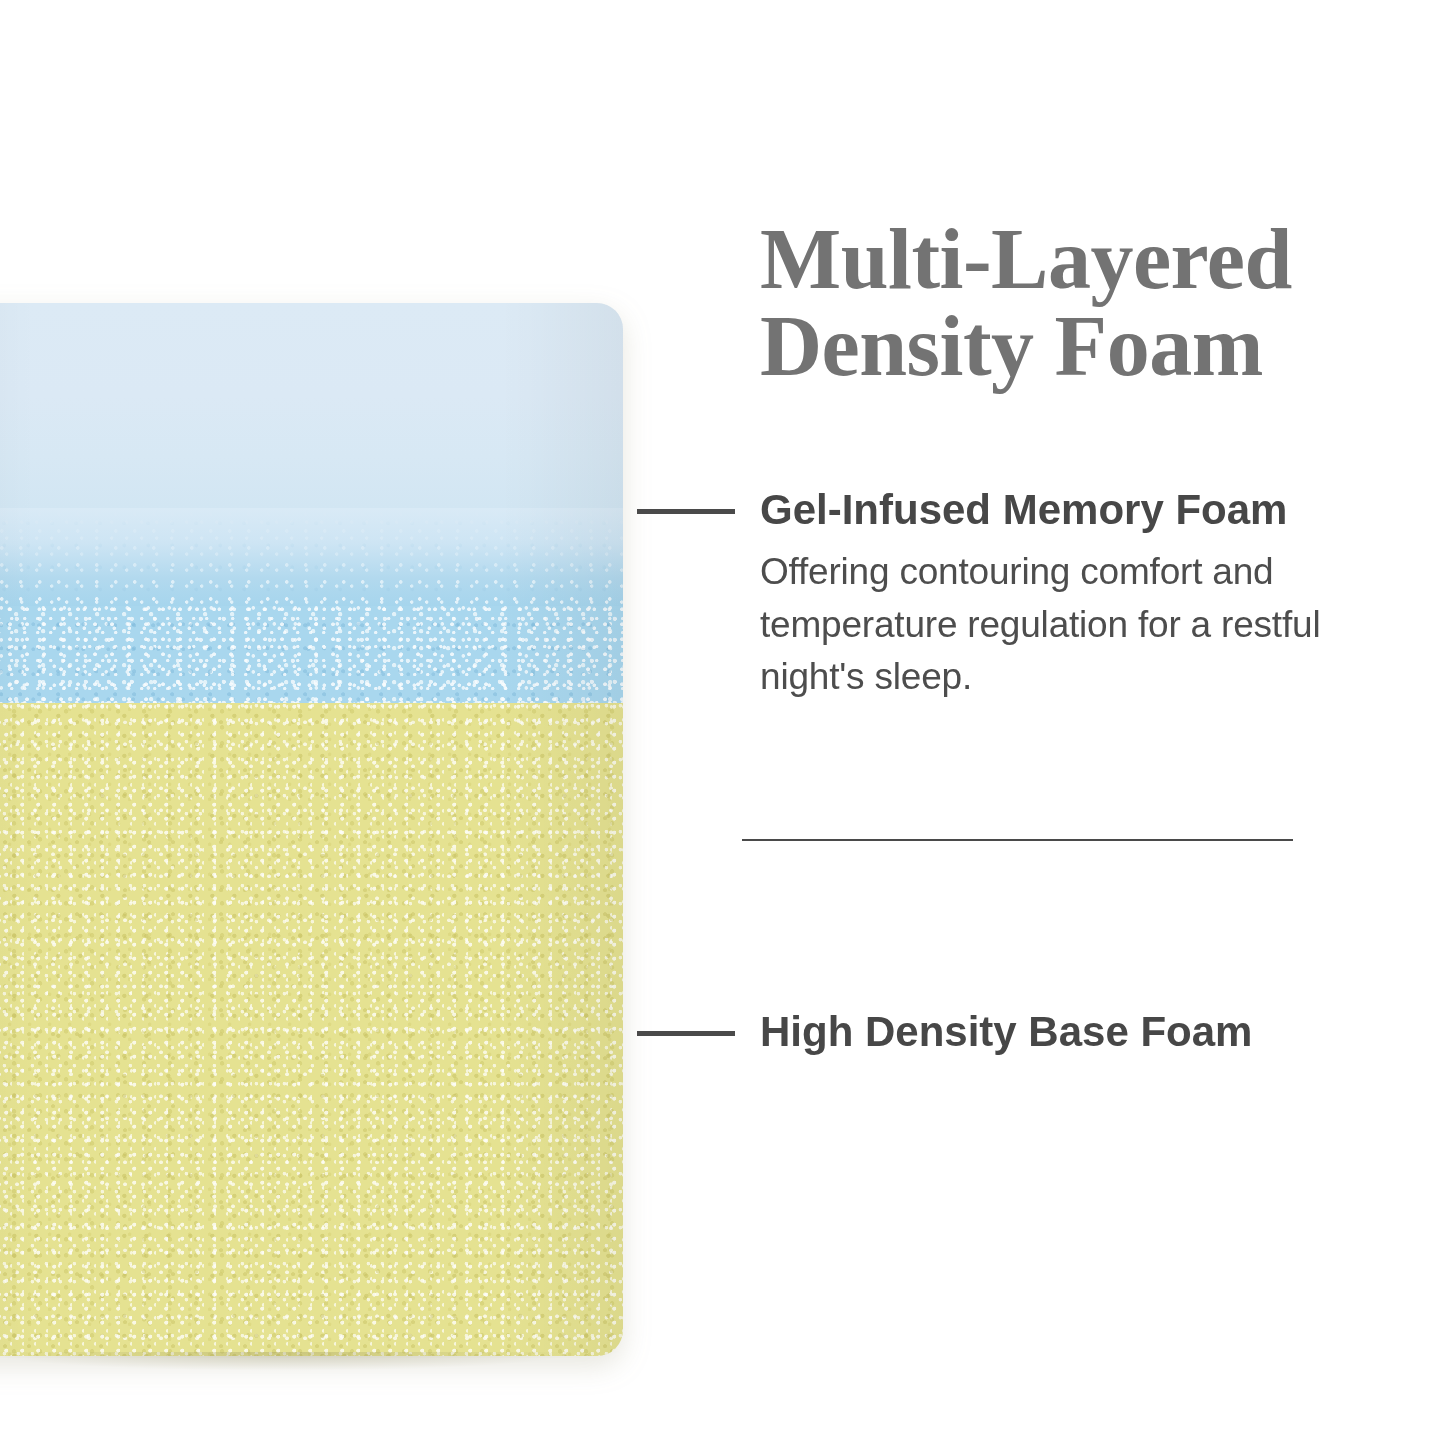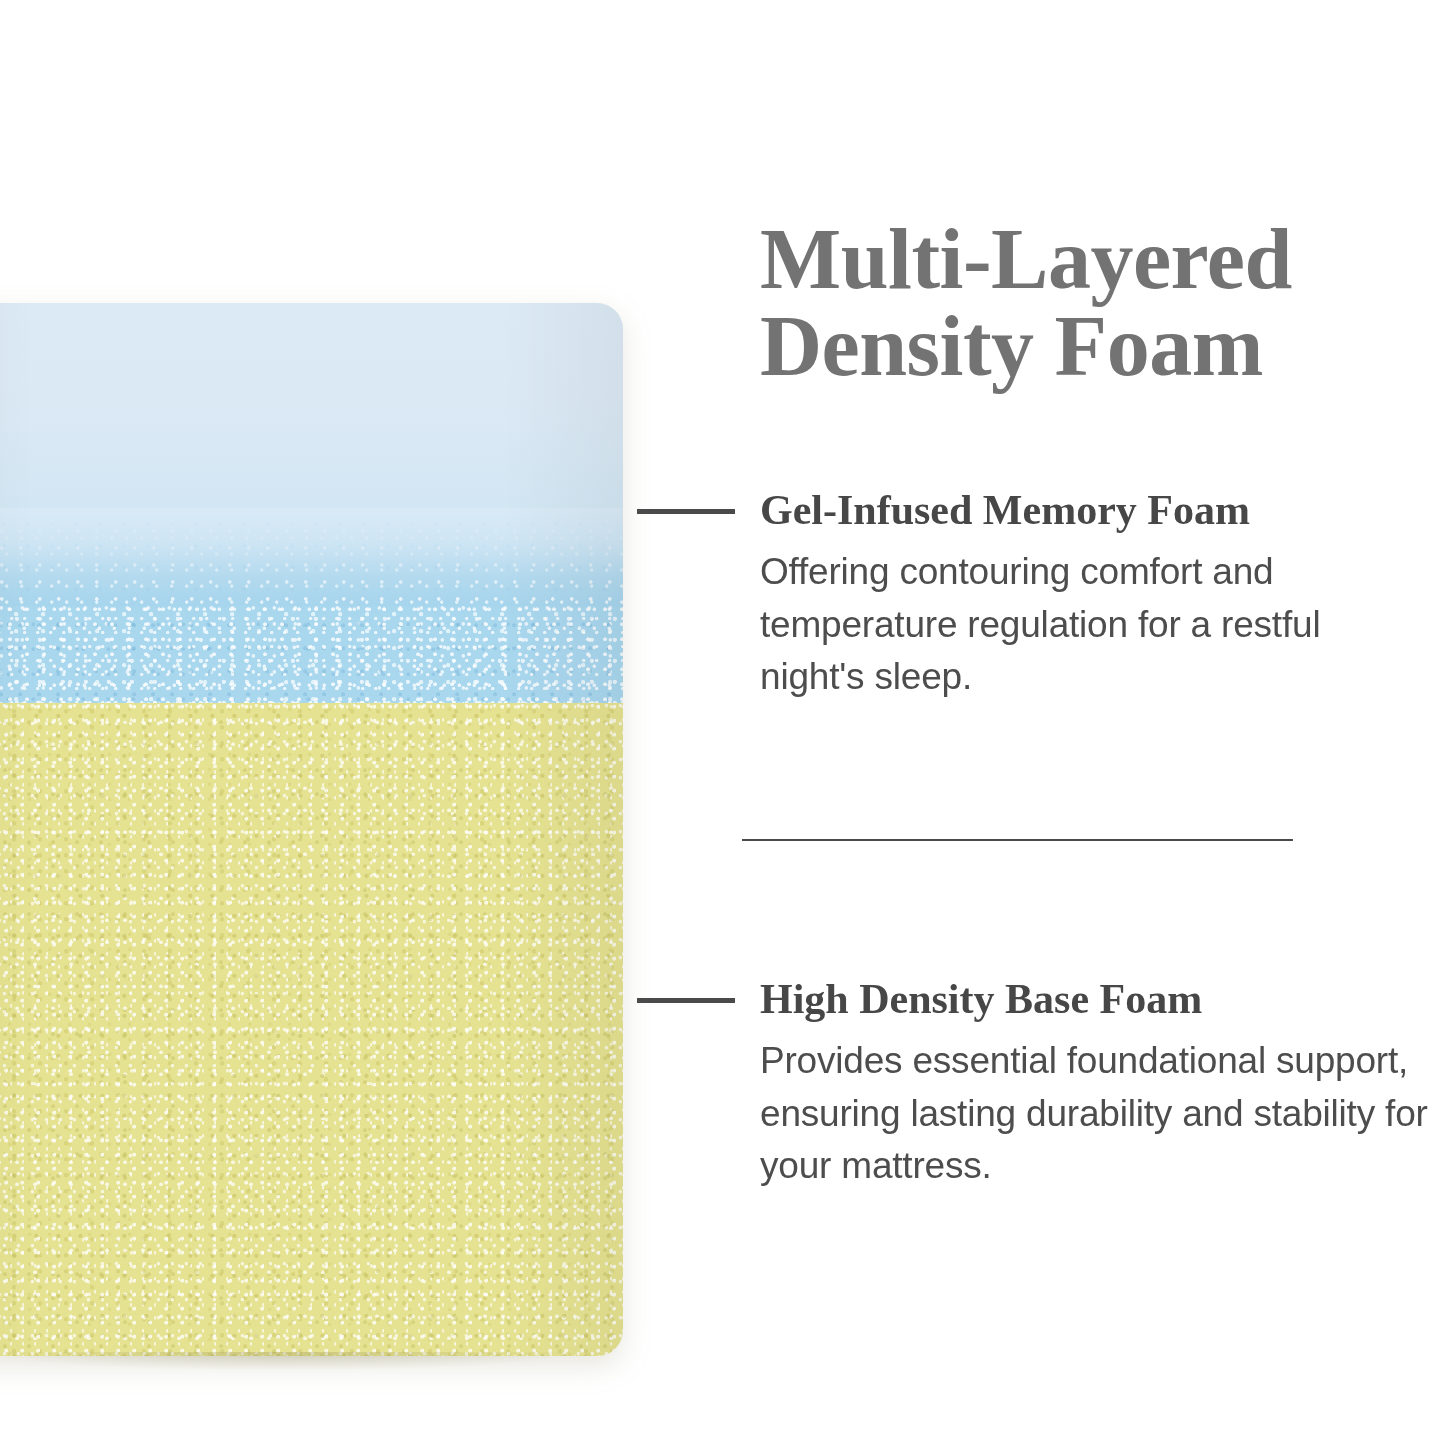"Gel-Infused Memory Foam" .feature-heading { font-family: Liberation Serif, serif -> Liberation Sans, sans-serif }
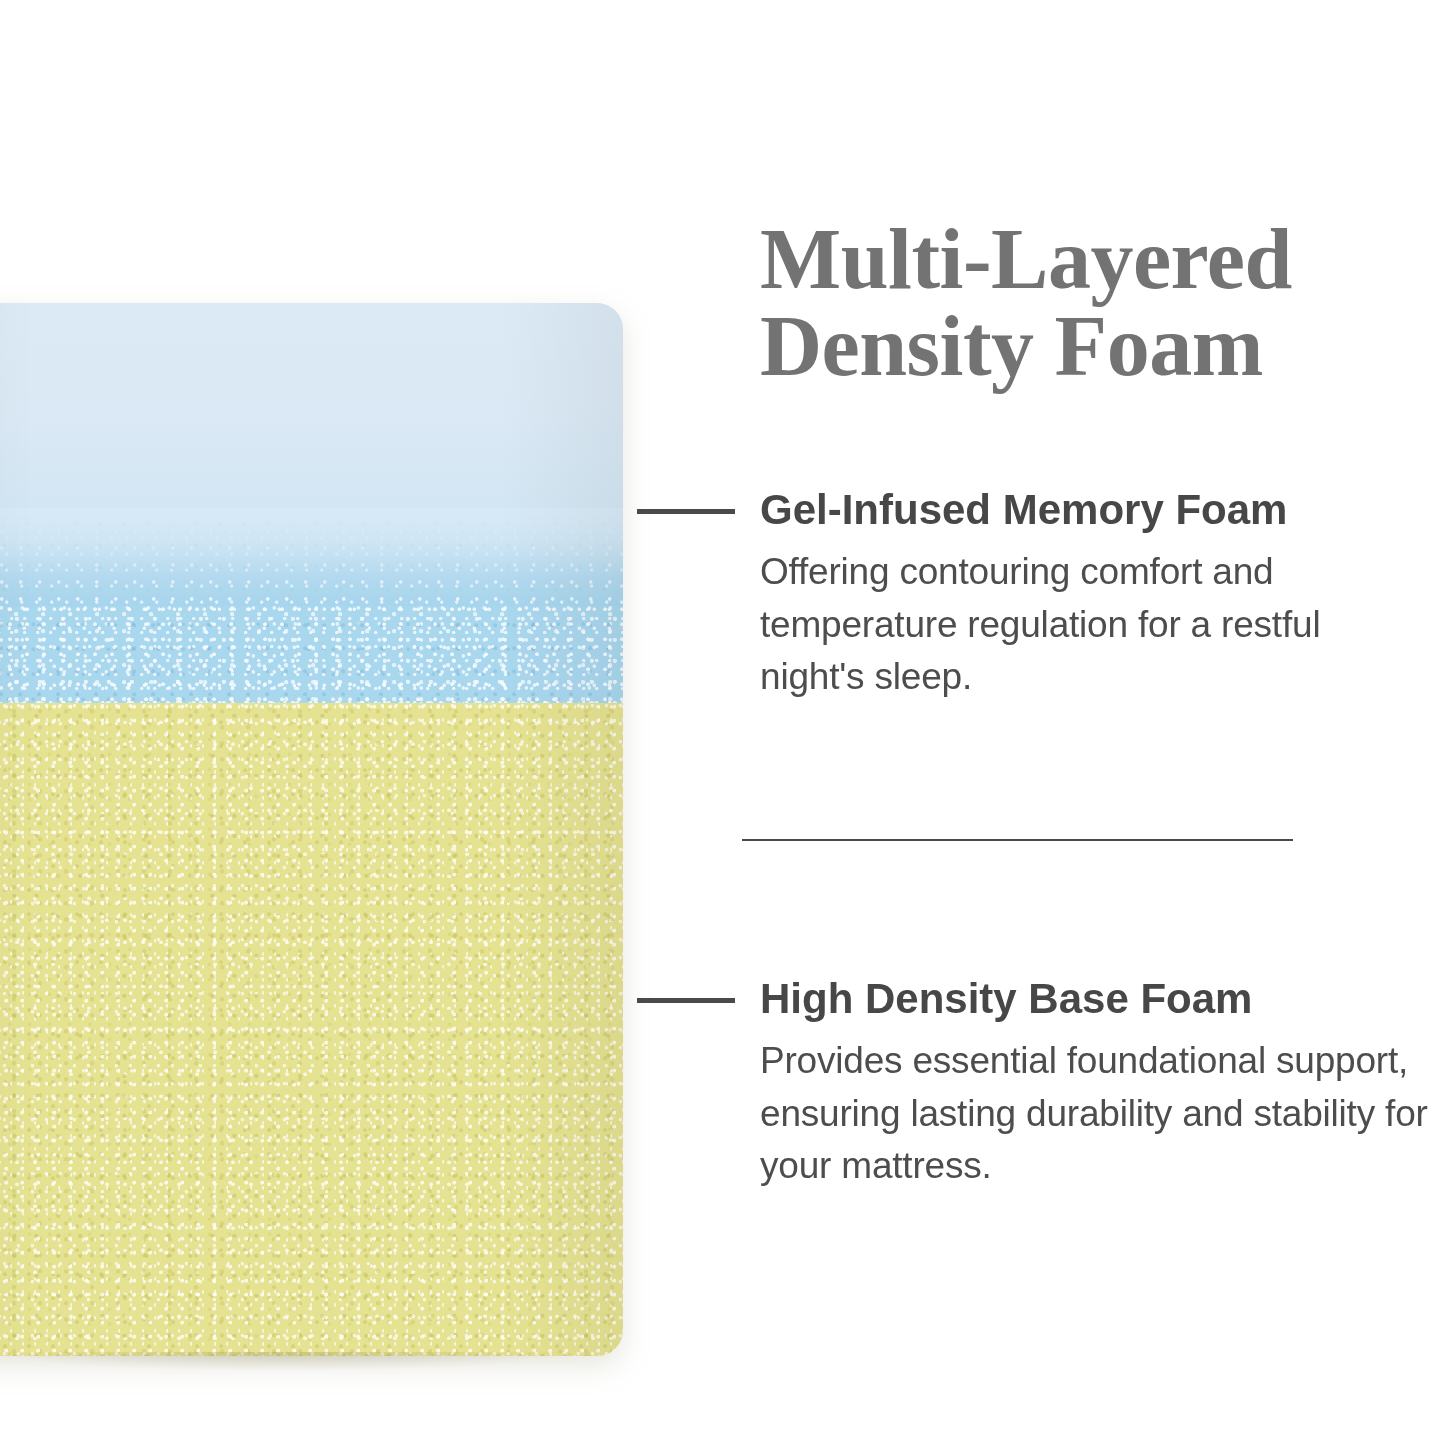"High Density Base Foam" #feature-base { top: 977px -> 1010px }
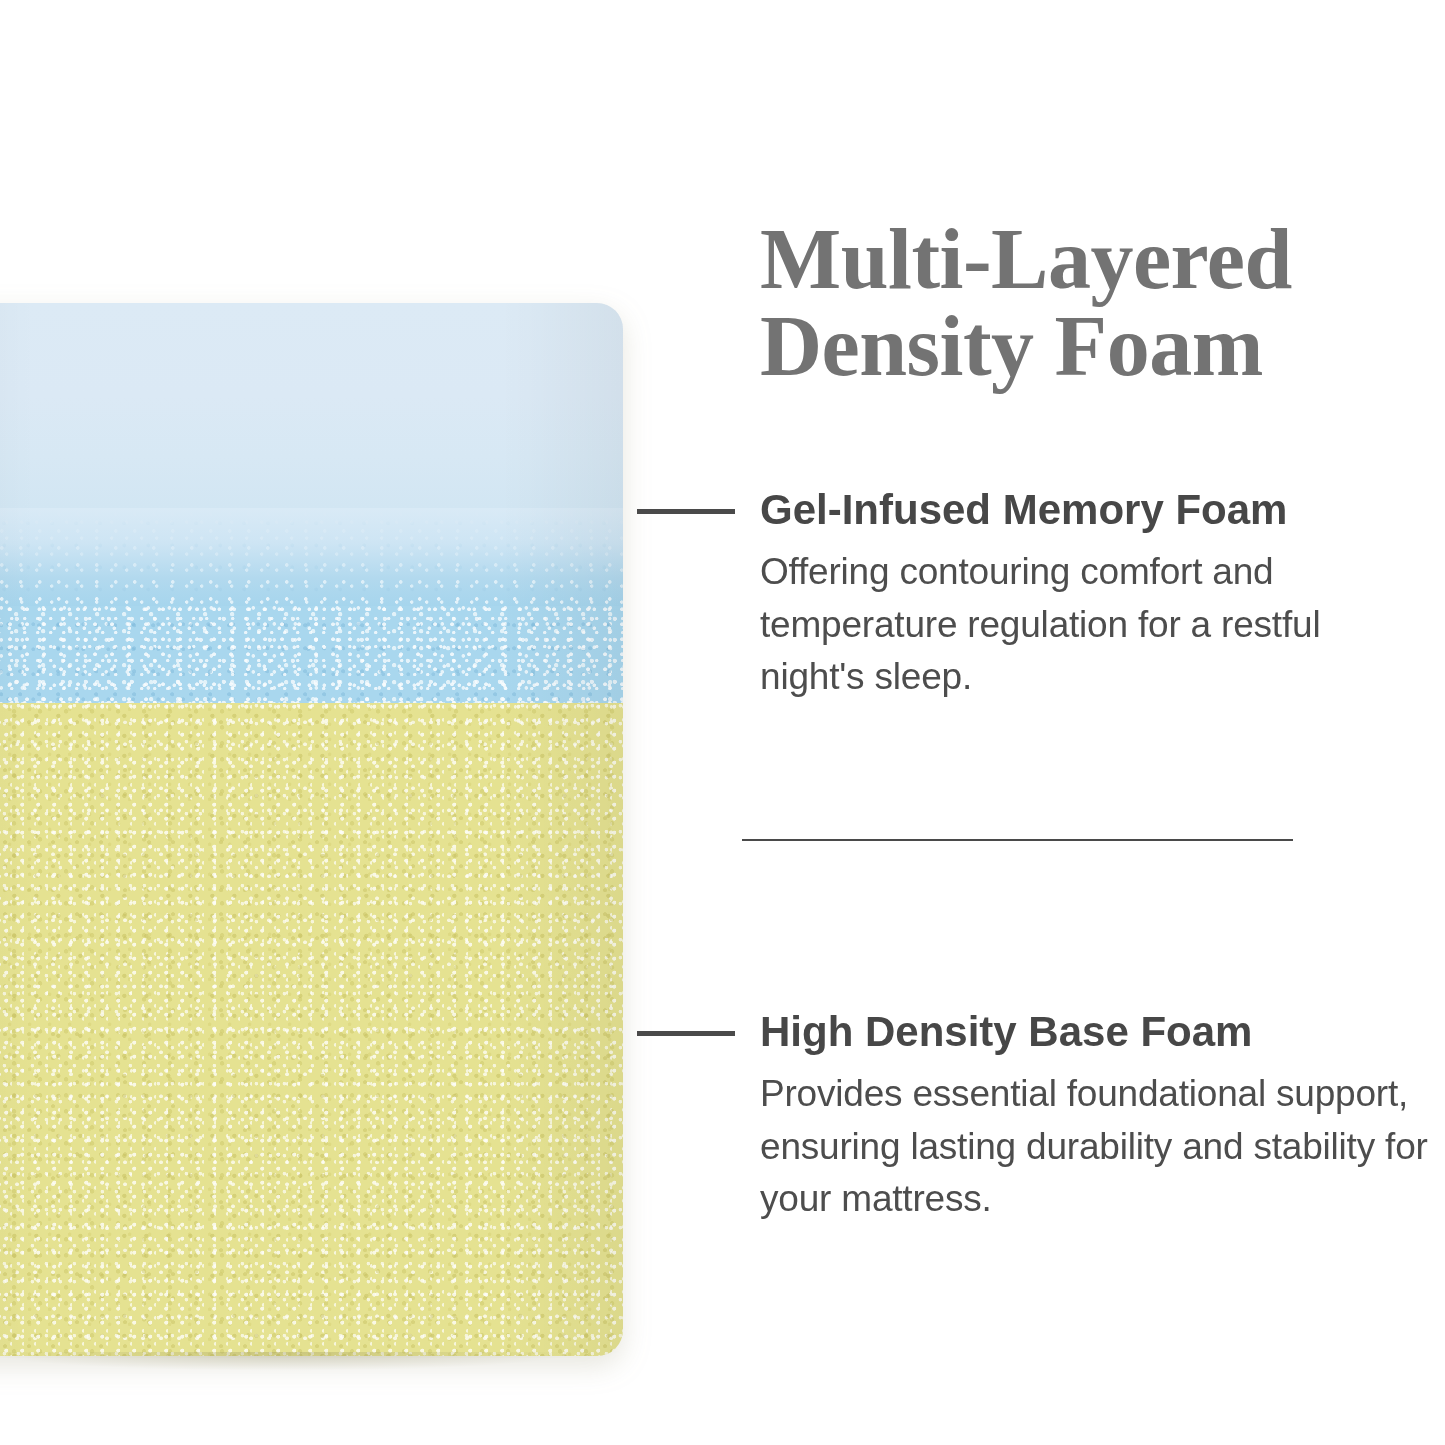"Provides essential foundational support," p.feature-body { html: <p>Provides essential foundational support, ensuring lasting durability and stability for your mattress.</p> -> none }
